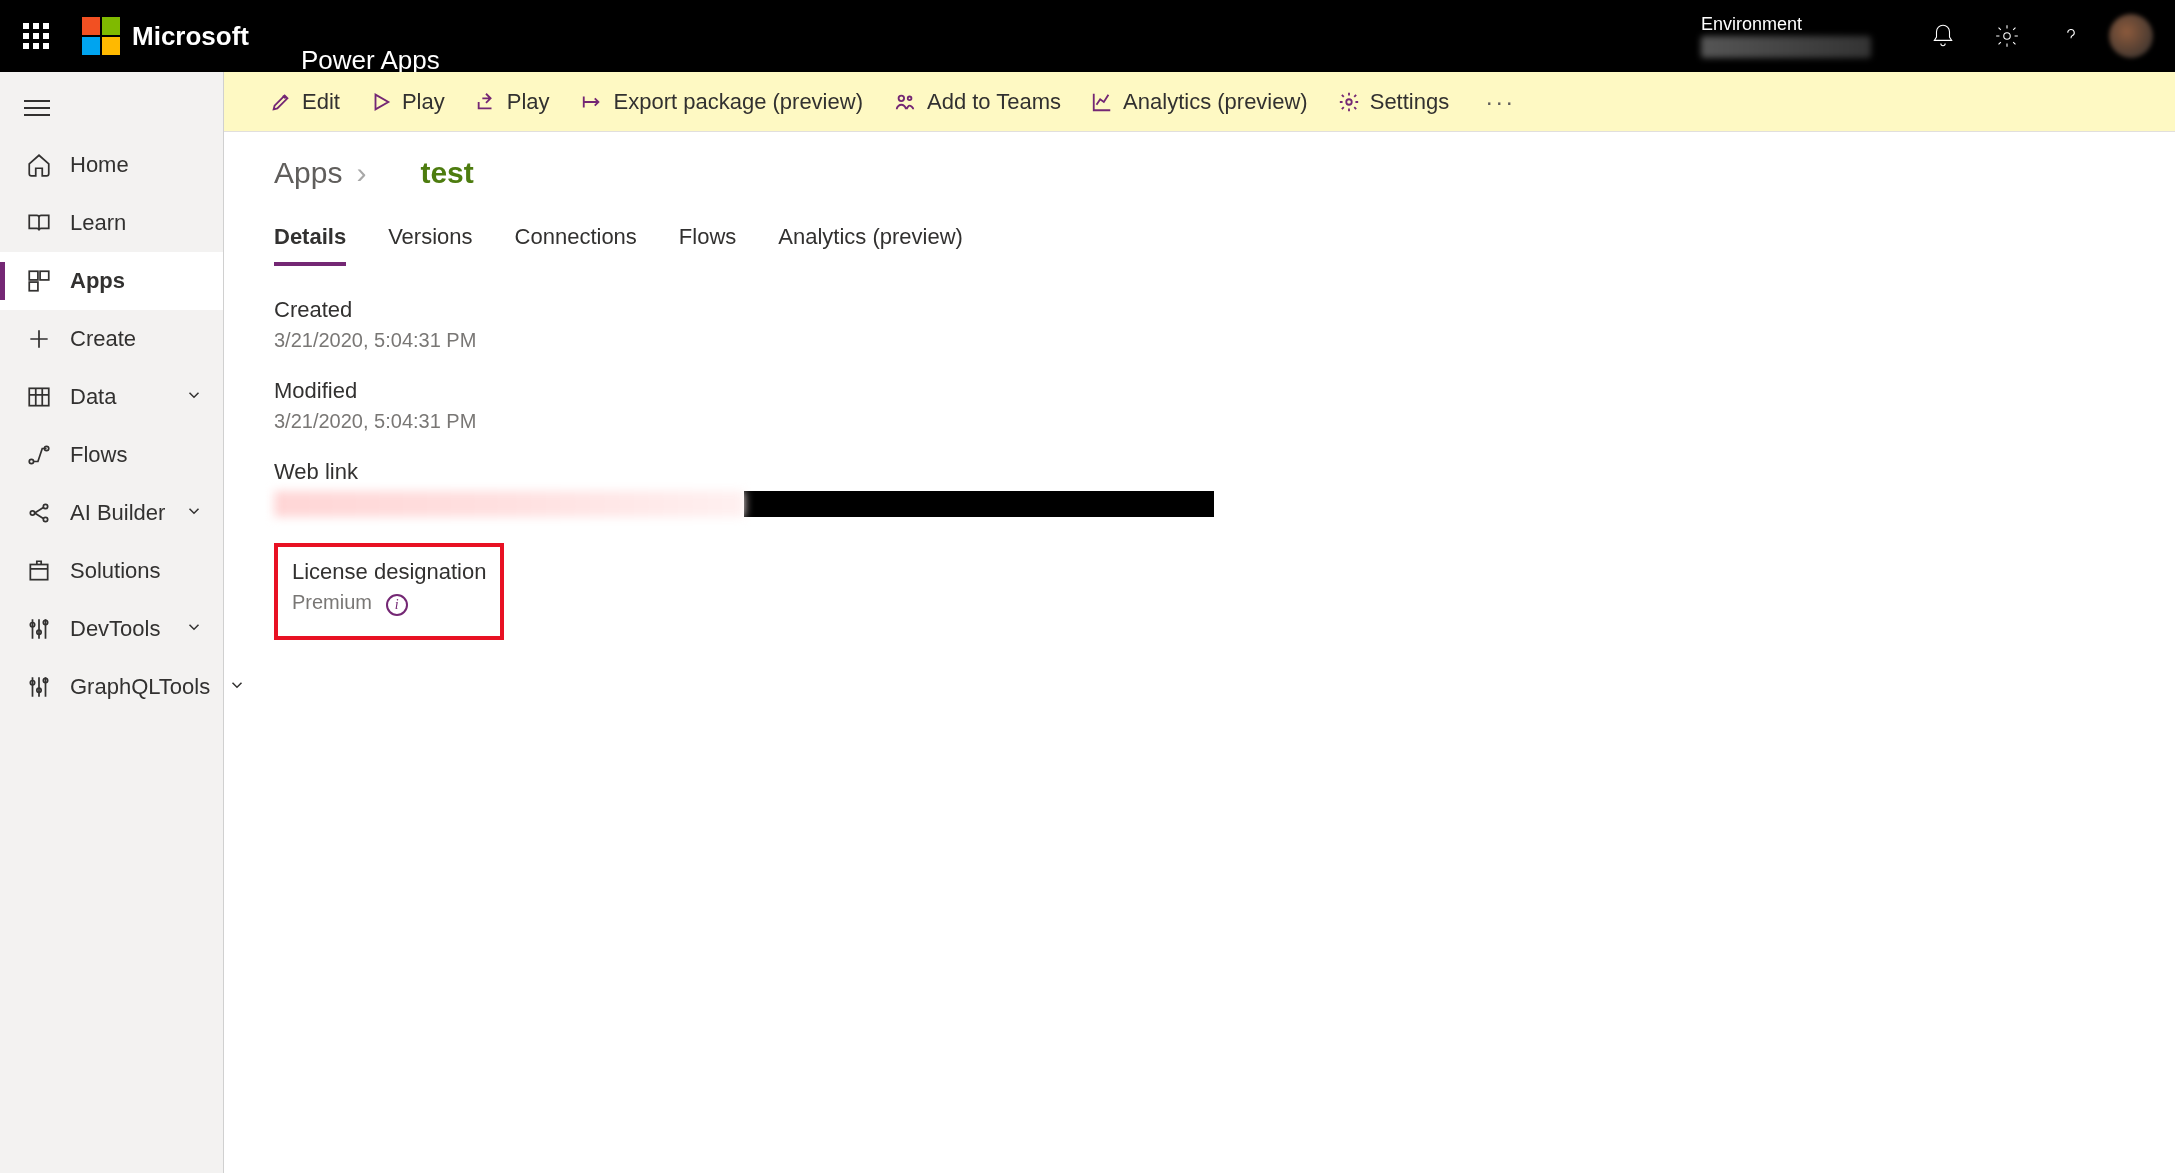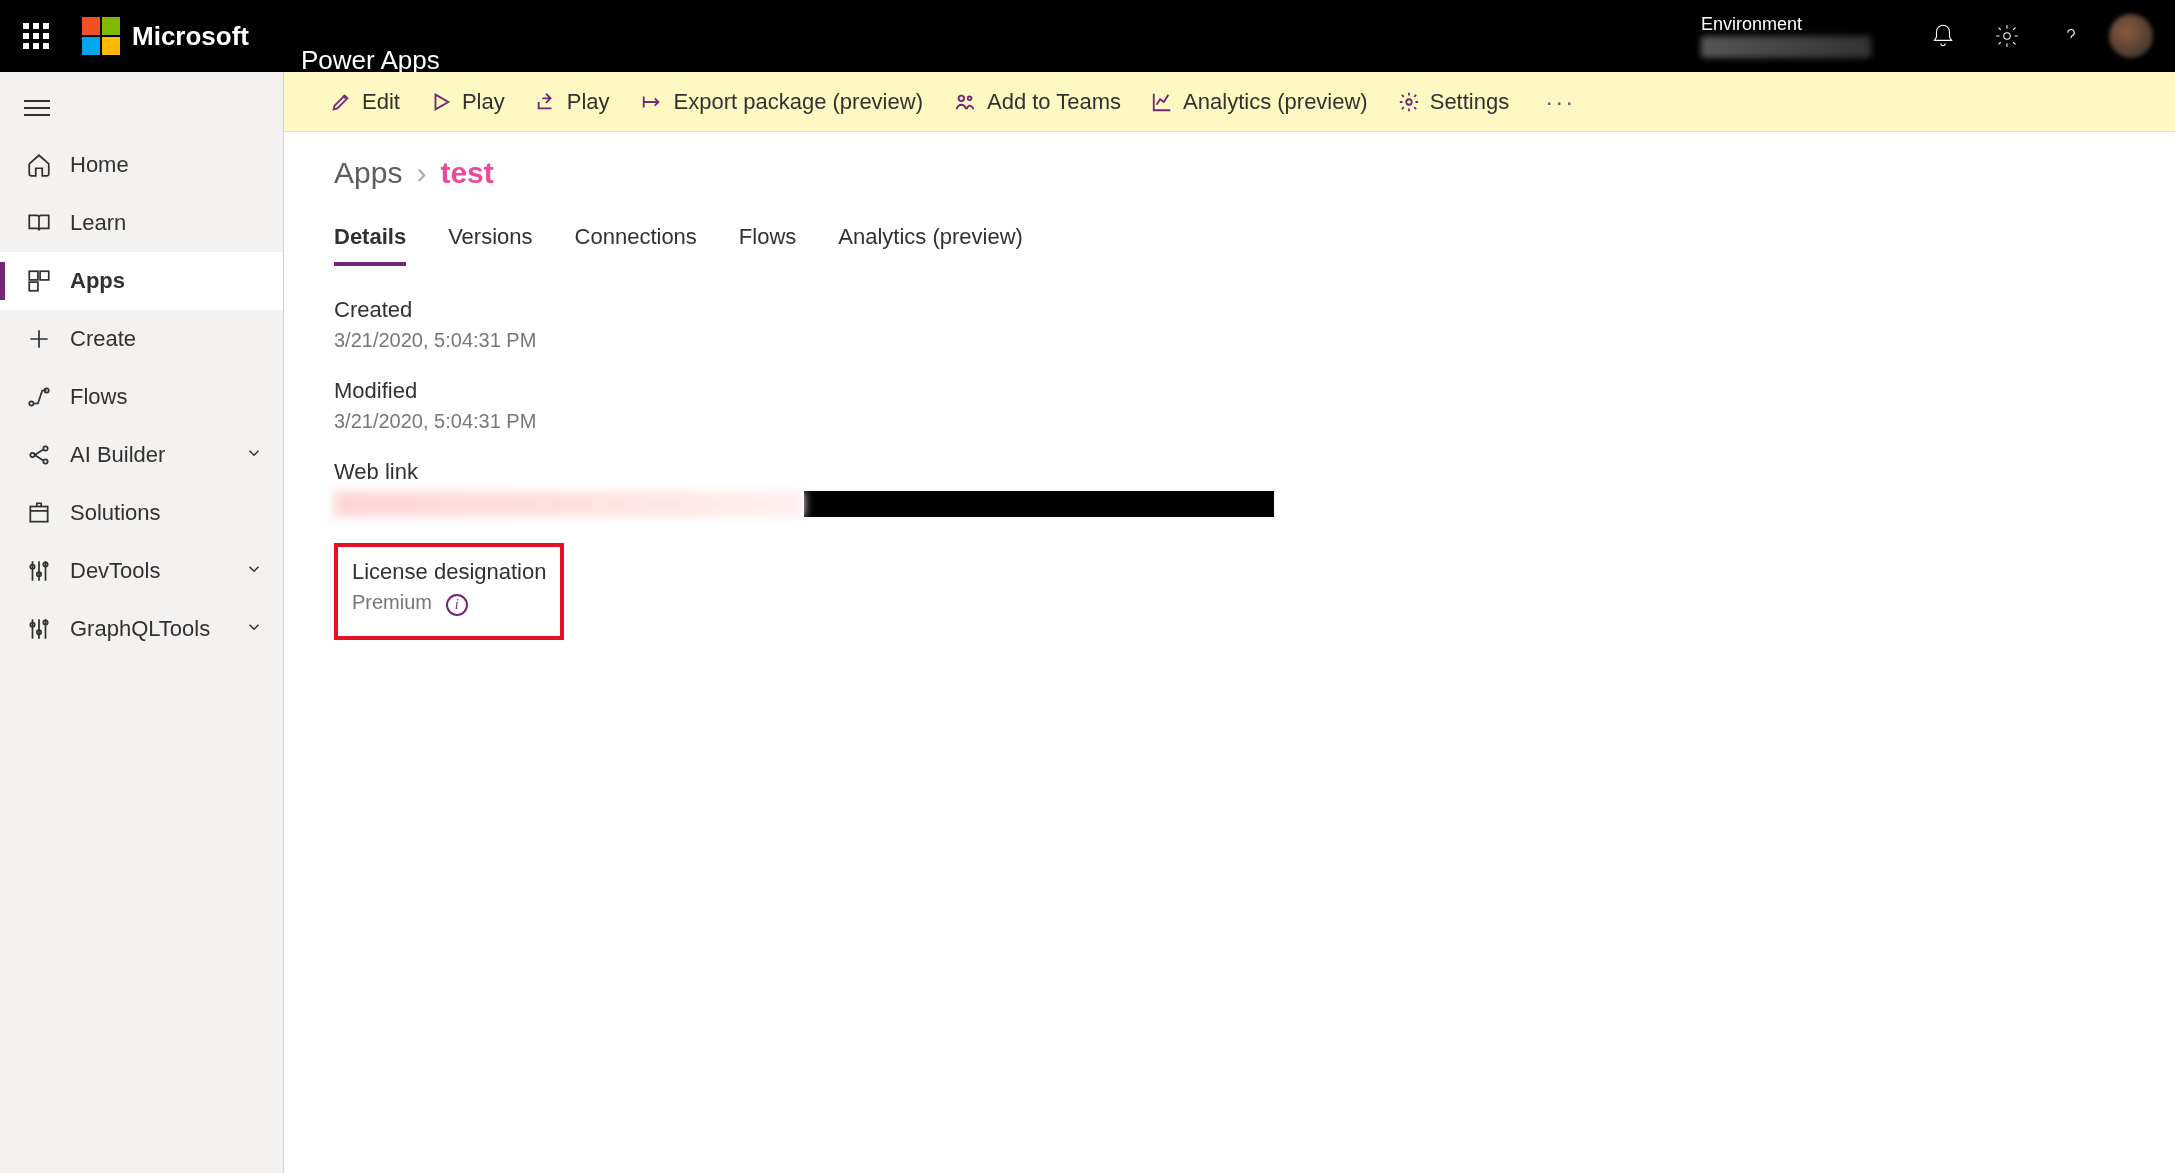"Home" .sidebar { width: 284px -> 224px }
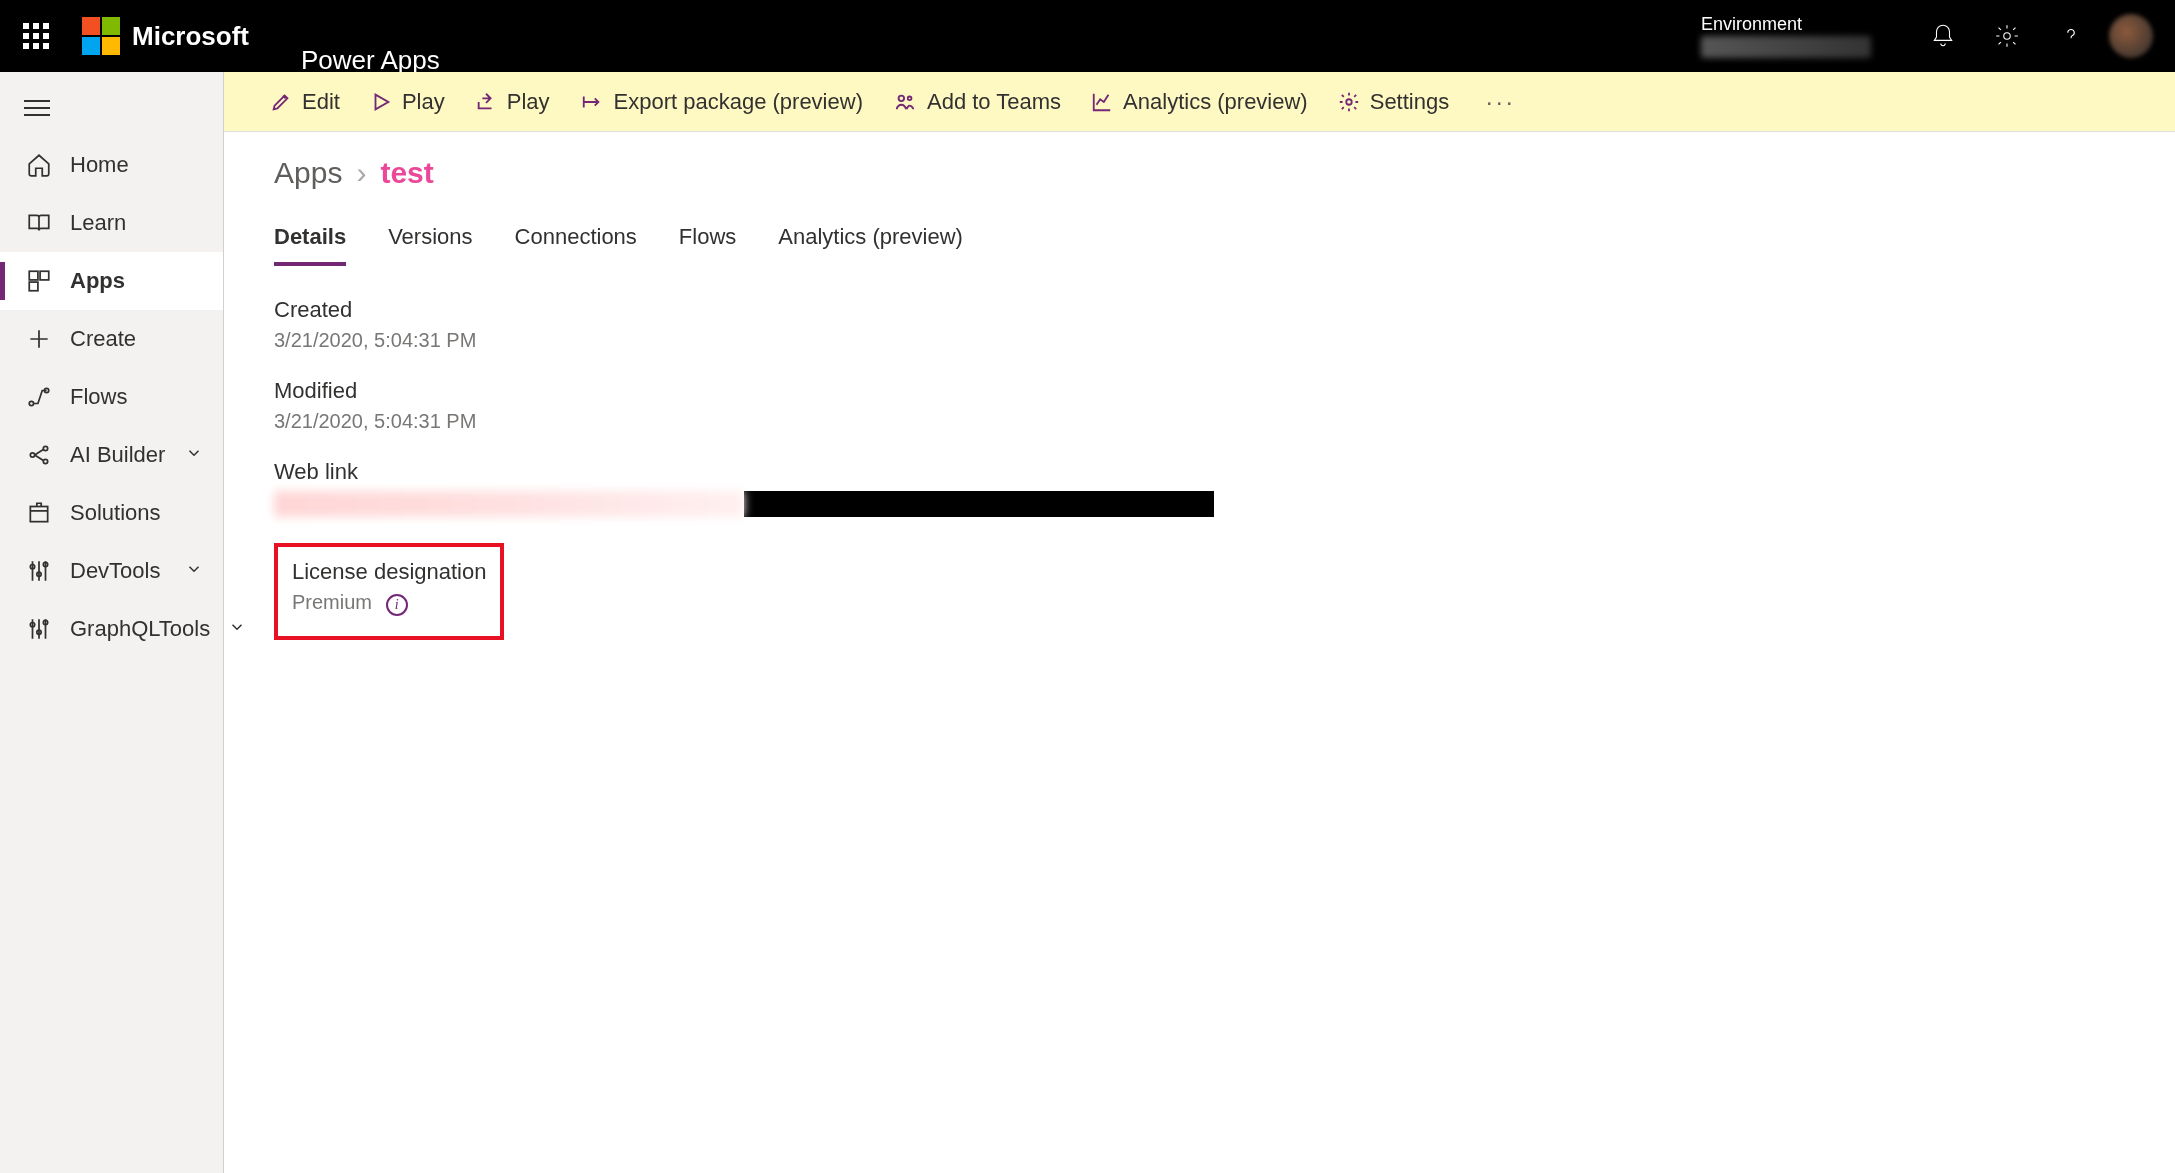"test" .breadcrumb .bc-current { color: #ec4899 -> #4d7c0f; margin-left: none -> 40px }
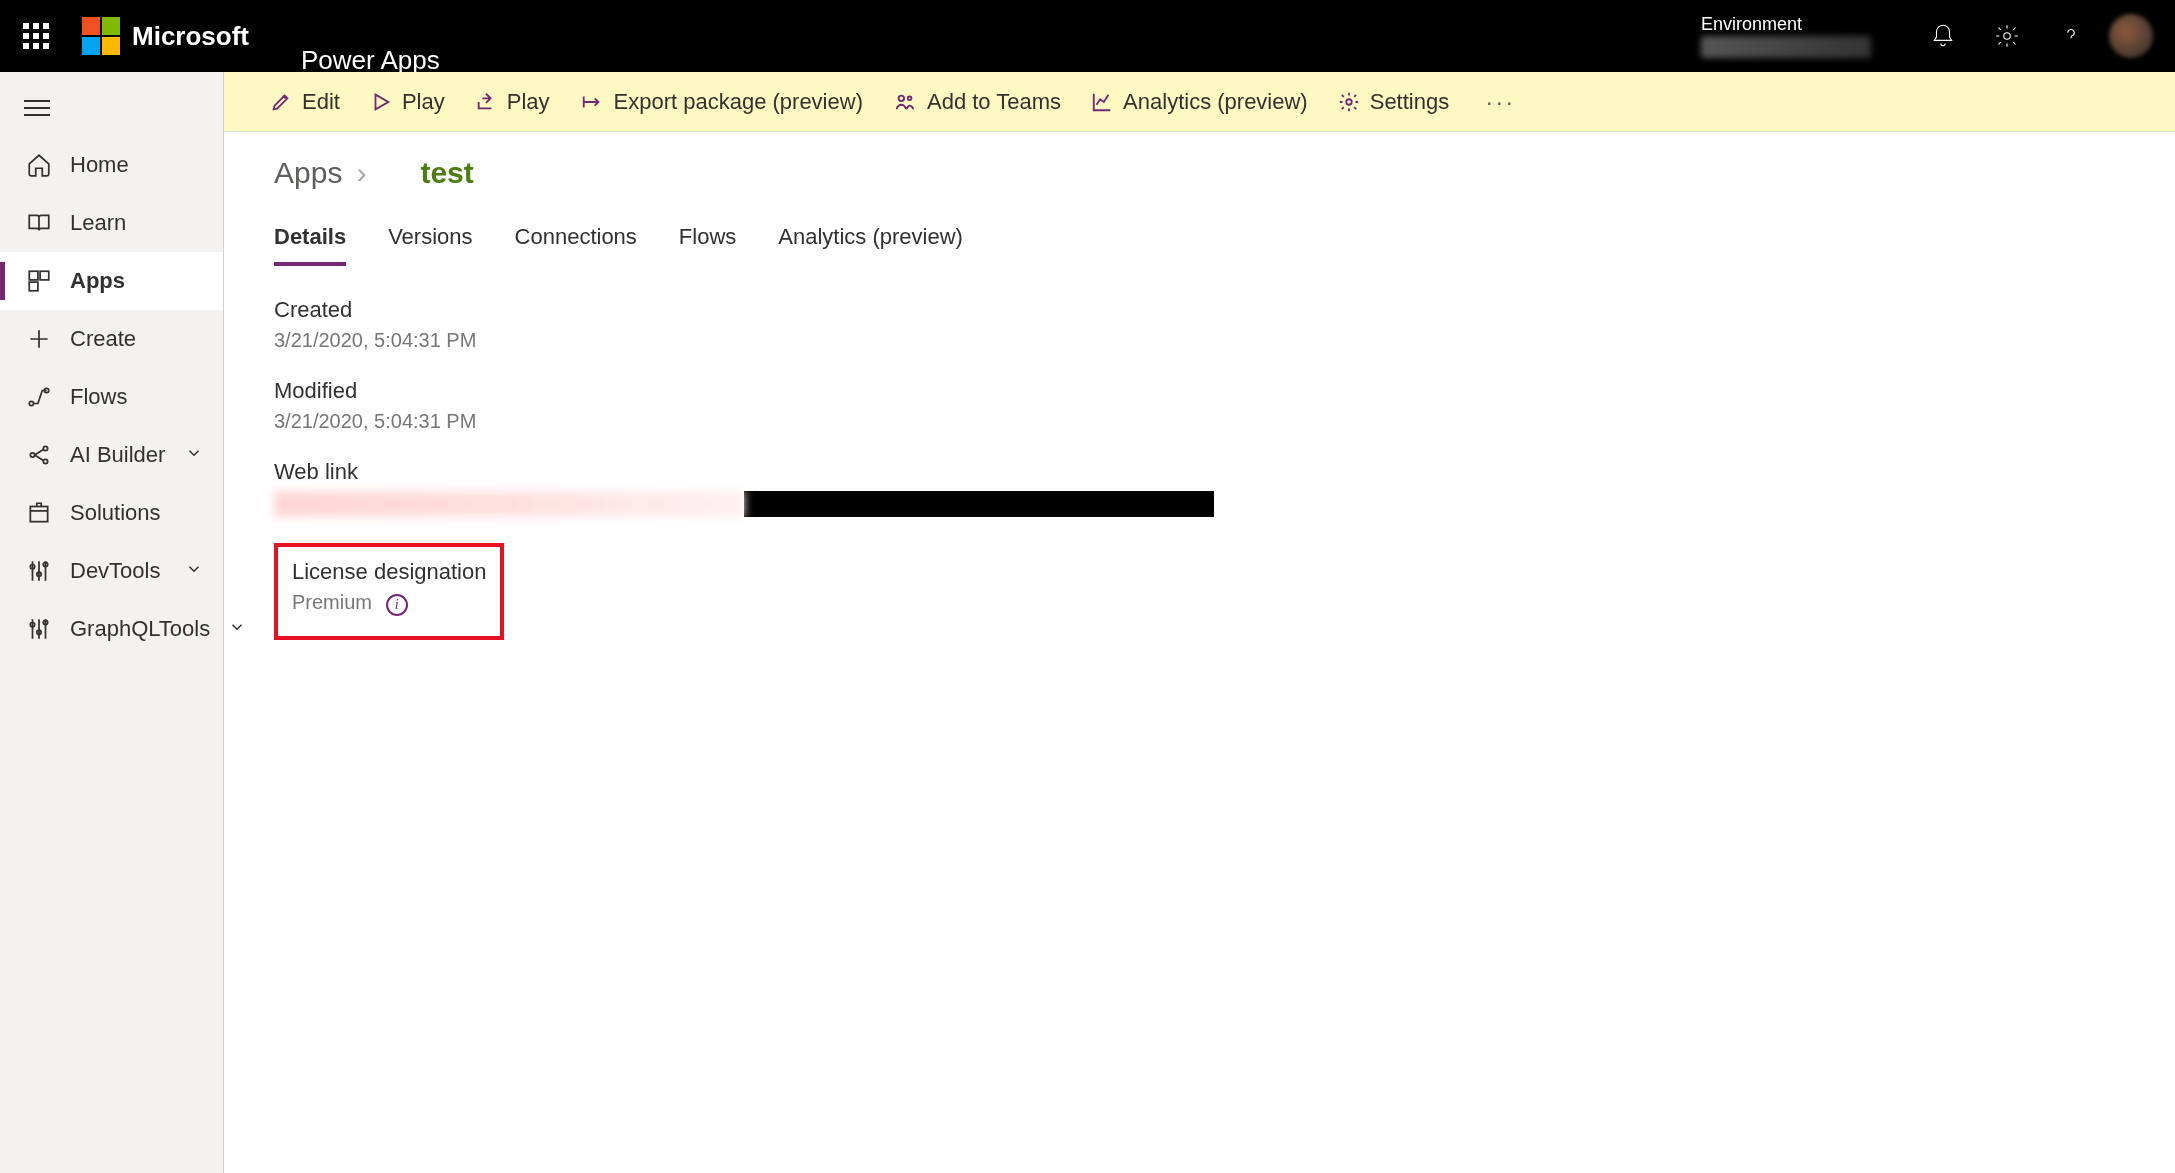"Data" div.nav-item { html: none -> <div> <span> <svg> <rect></rect> <path></path> </svg> </span> <span>Data</span> <span><svg> <path></path> </svg></span> </div> }
